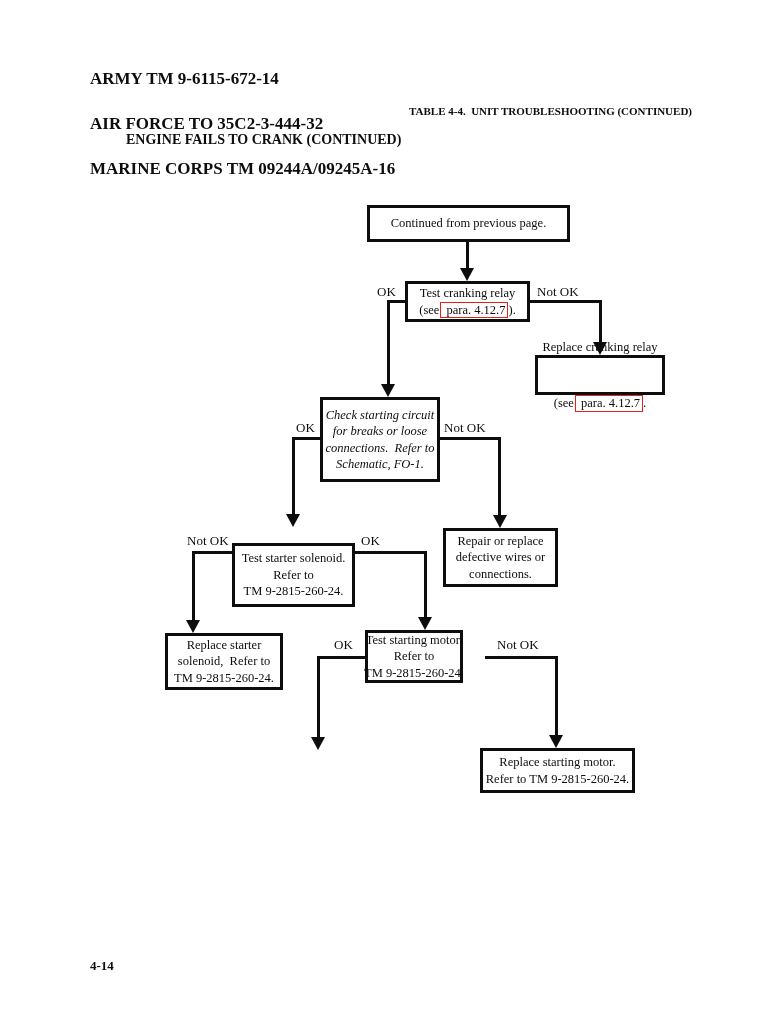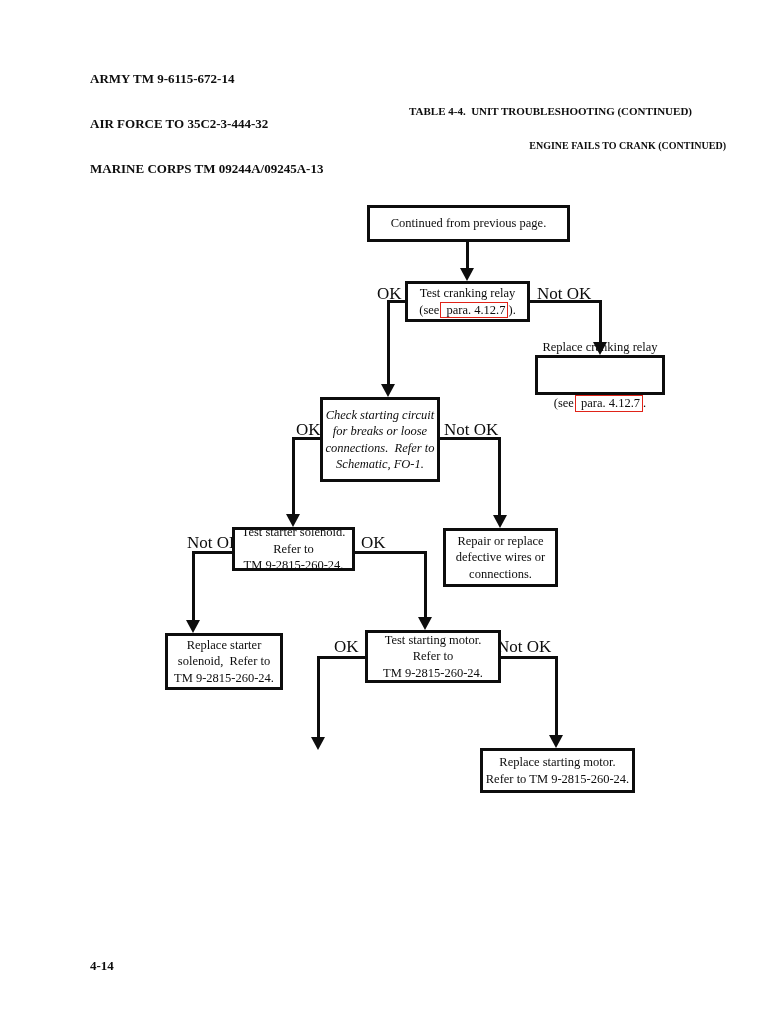"ARMY TM 9-6115-672-14" .hdr { font-size: 13px -> 17px }
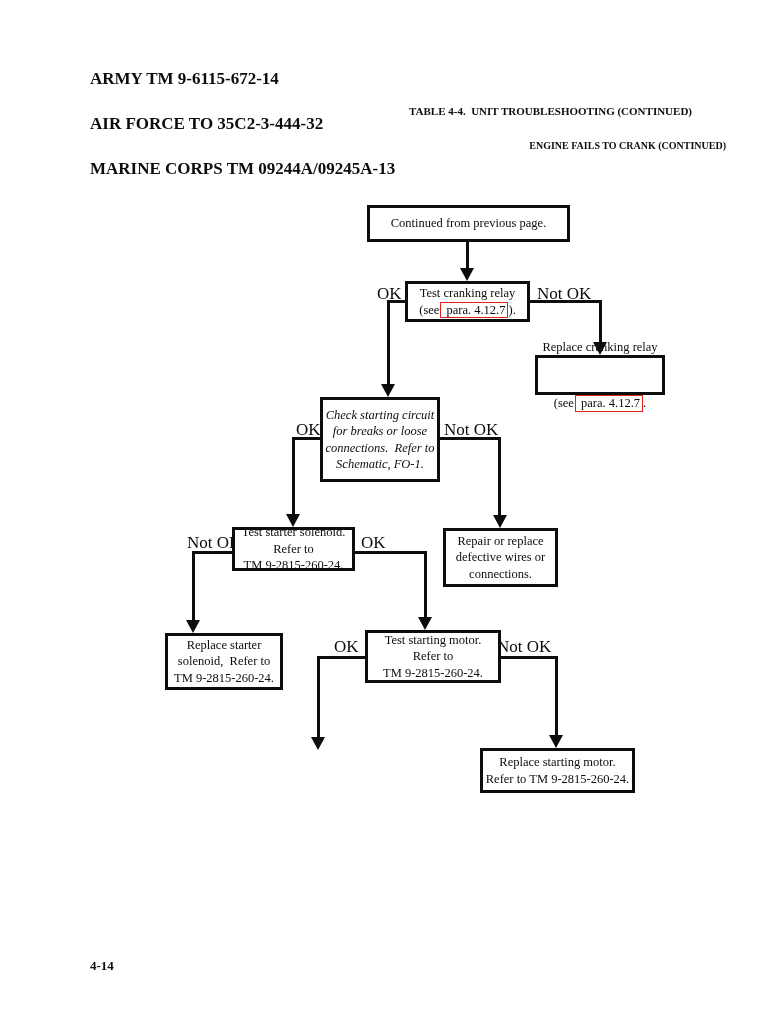"ENGINE FAILS TO CRANK (CONTINUED)" .title2 { font-size: 10px -> 14px; text-align: right -> left; top: 140px -> 132px }
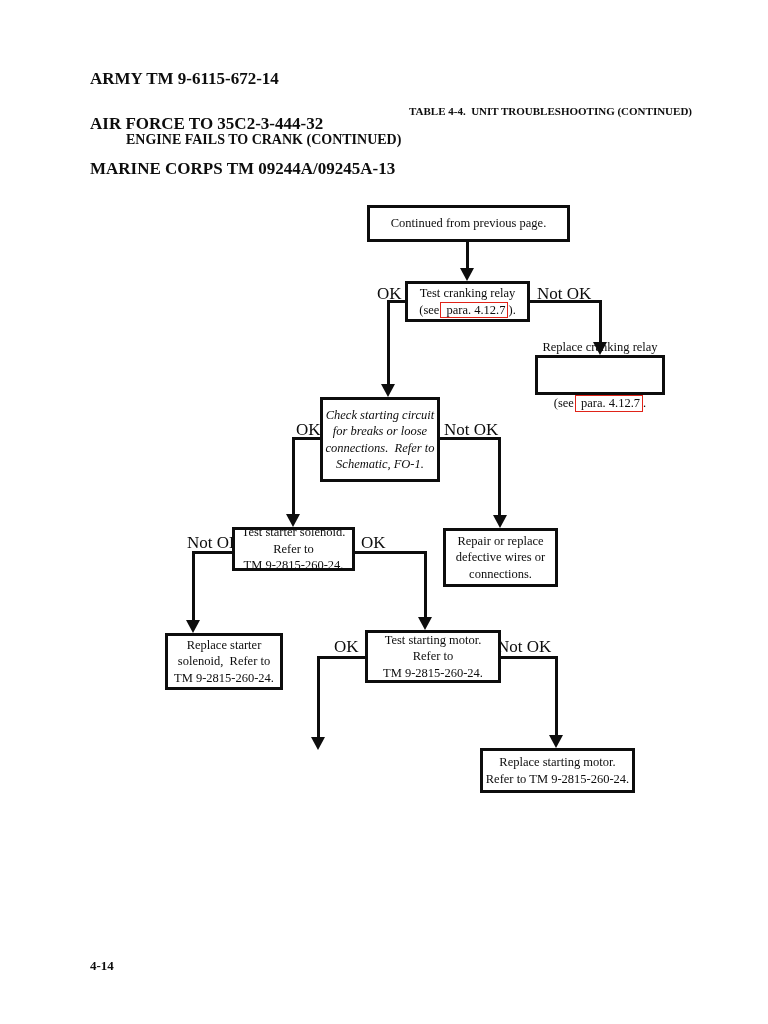"MARINE CORPS TM 09244A/09245A-13" div { text: 09244A/09245A-13 -> 09244A/09245A-16 }
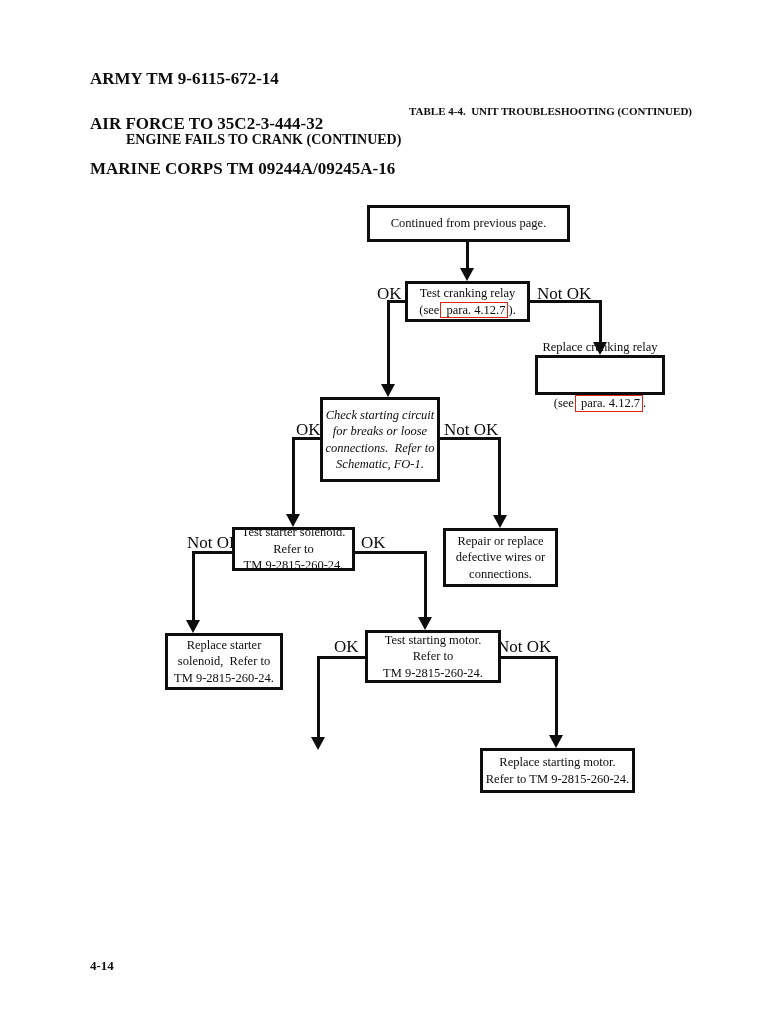"OK" .elabel { font-size: 17px -> 13px }
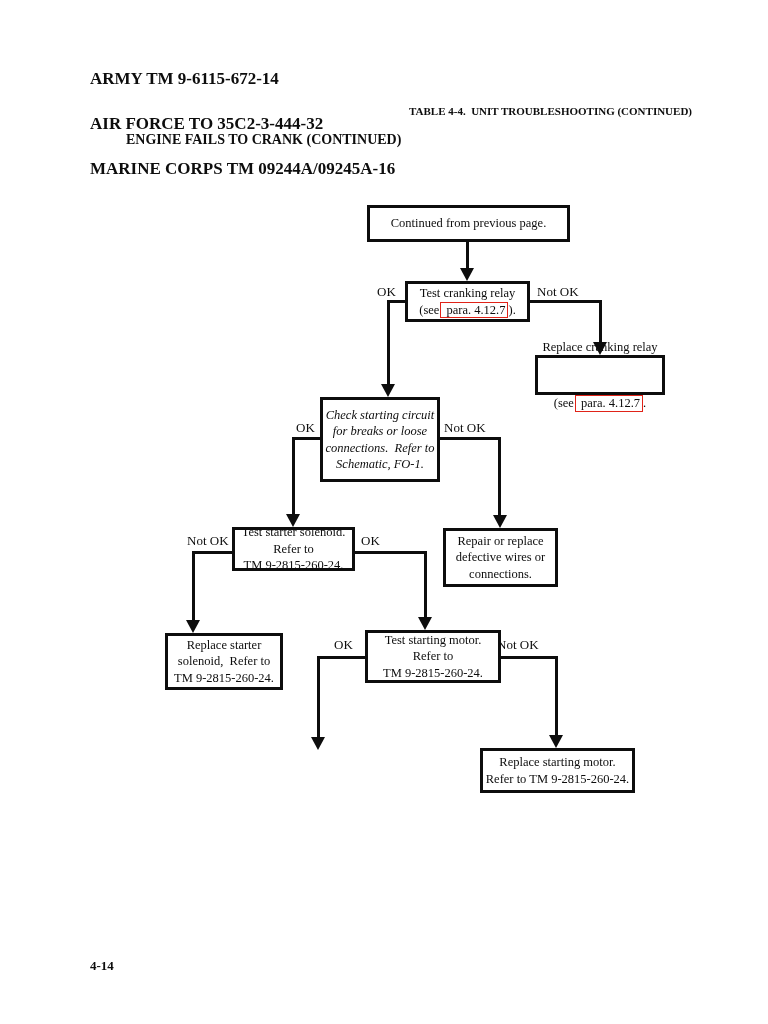"Test starter solenoid." div.node { height: 44px -> 64px; top: 527px -> 543px }
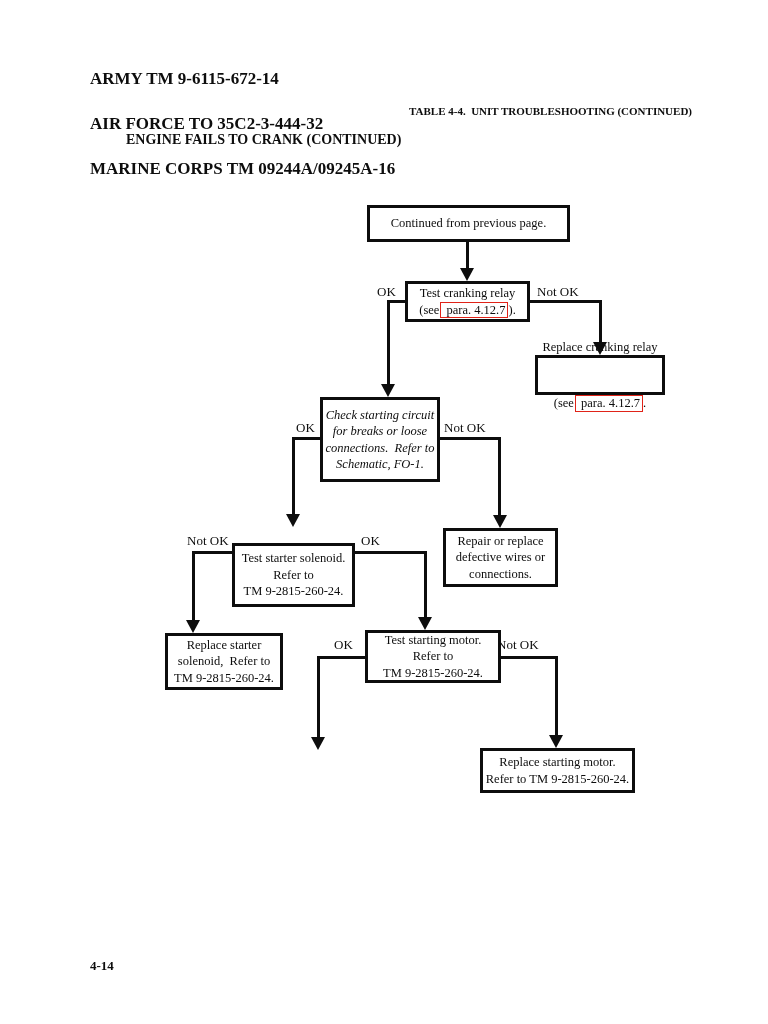"Test starting motor." div.node { width: 136px -> 98px }
